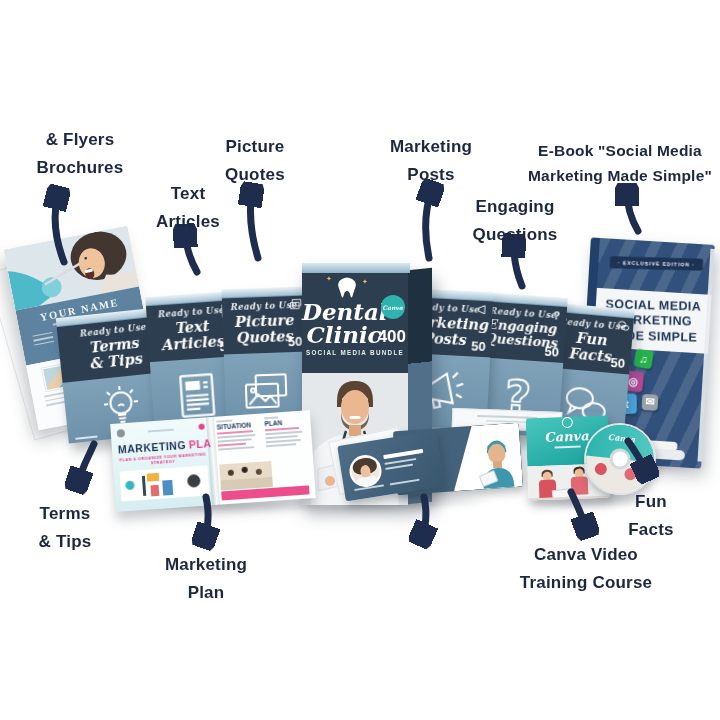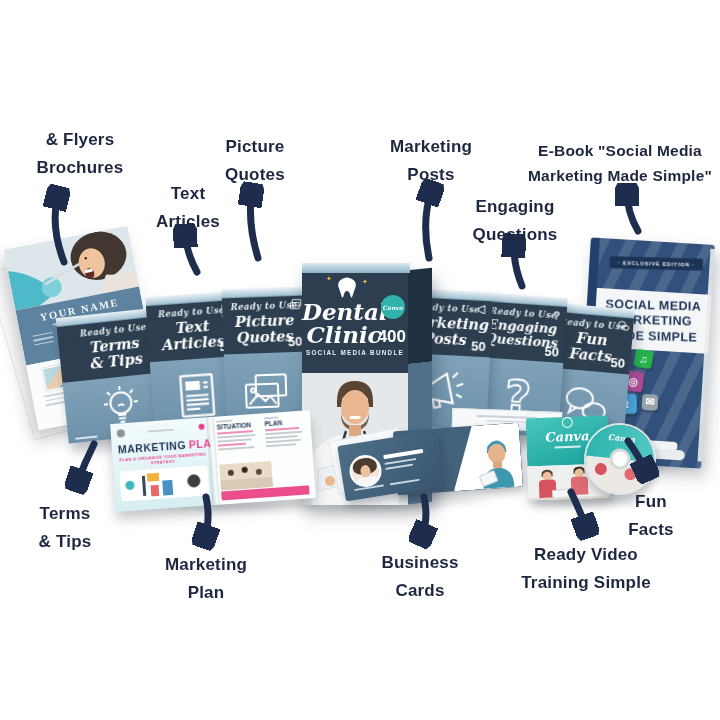"Business" div.lbl { html: <div> <div>Business</div> <div>Cards</div> </div> -> none }
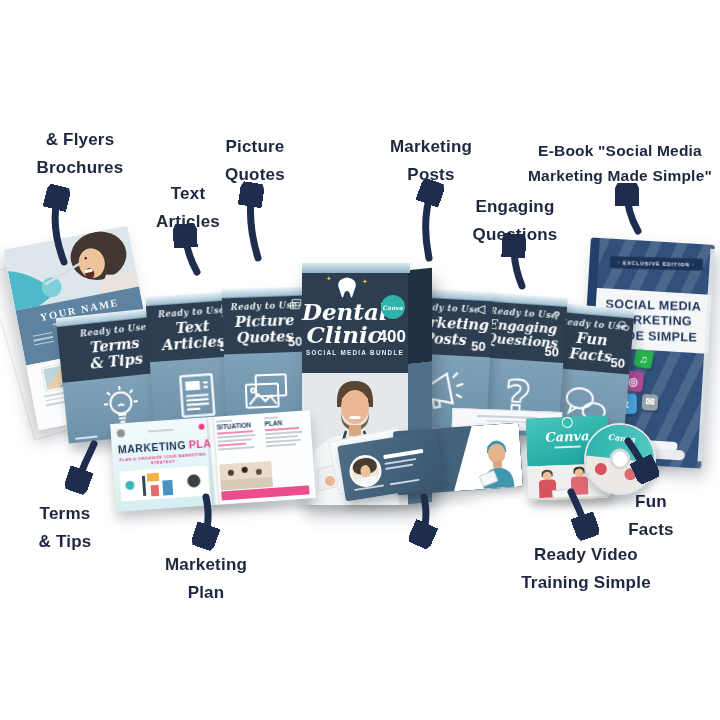"Ready Video" div { text: Ready -> Canva }
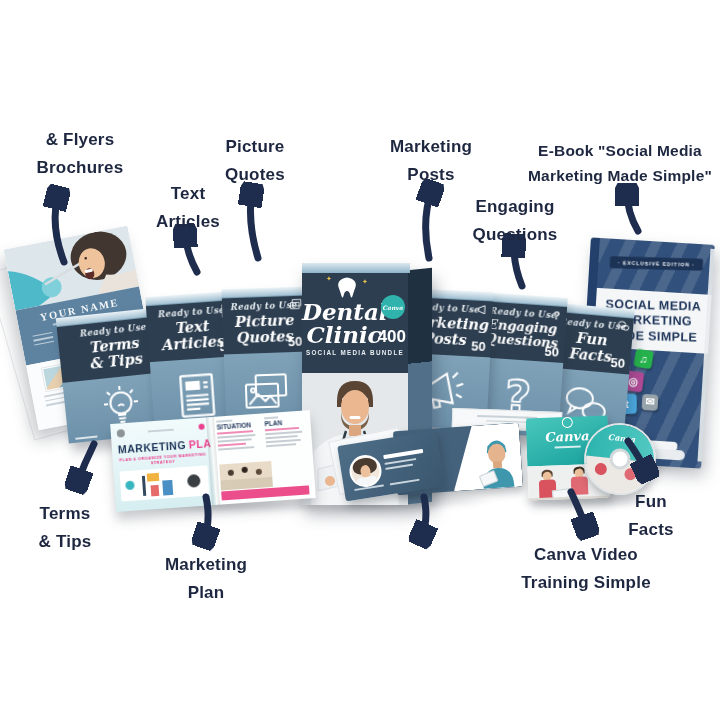"Training Simple" div { text: Simple -> Course }
